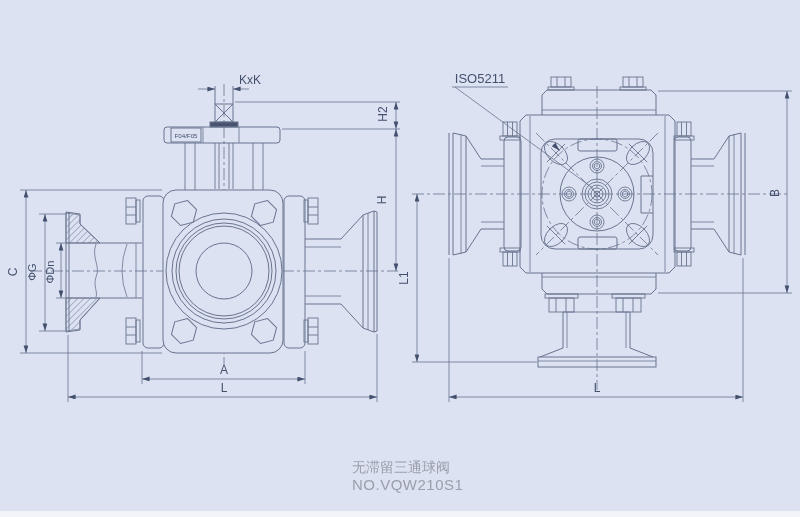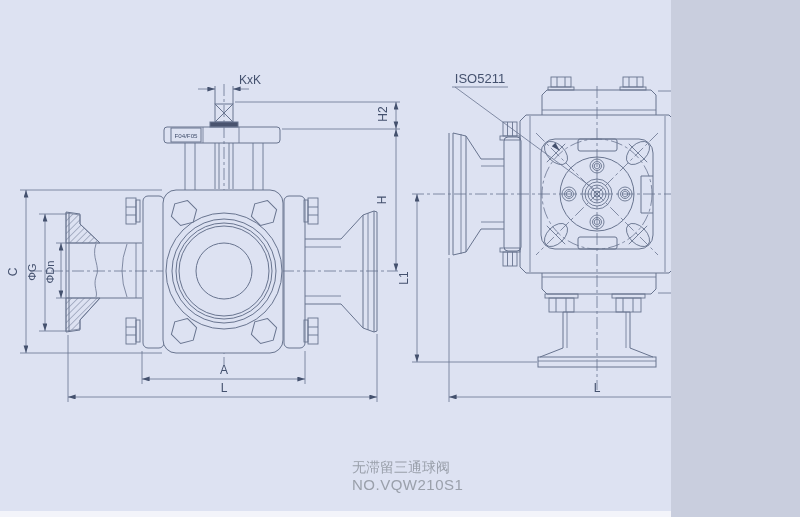"KxK" .stage { width: 671px -> 800px }
